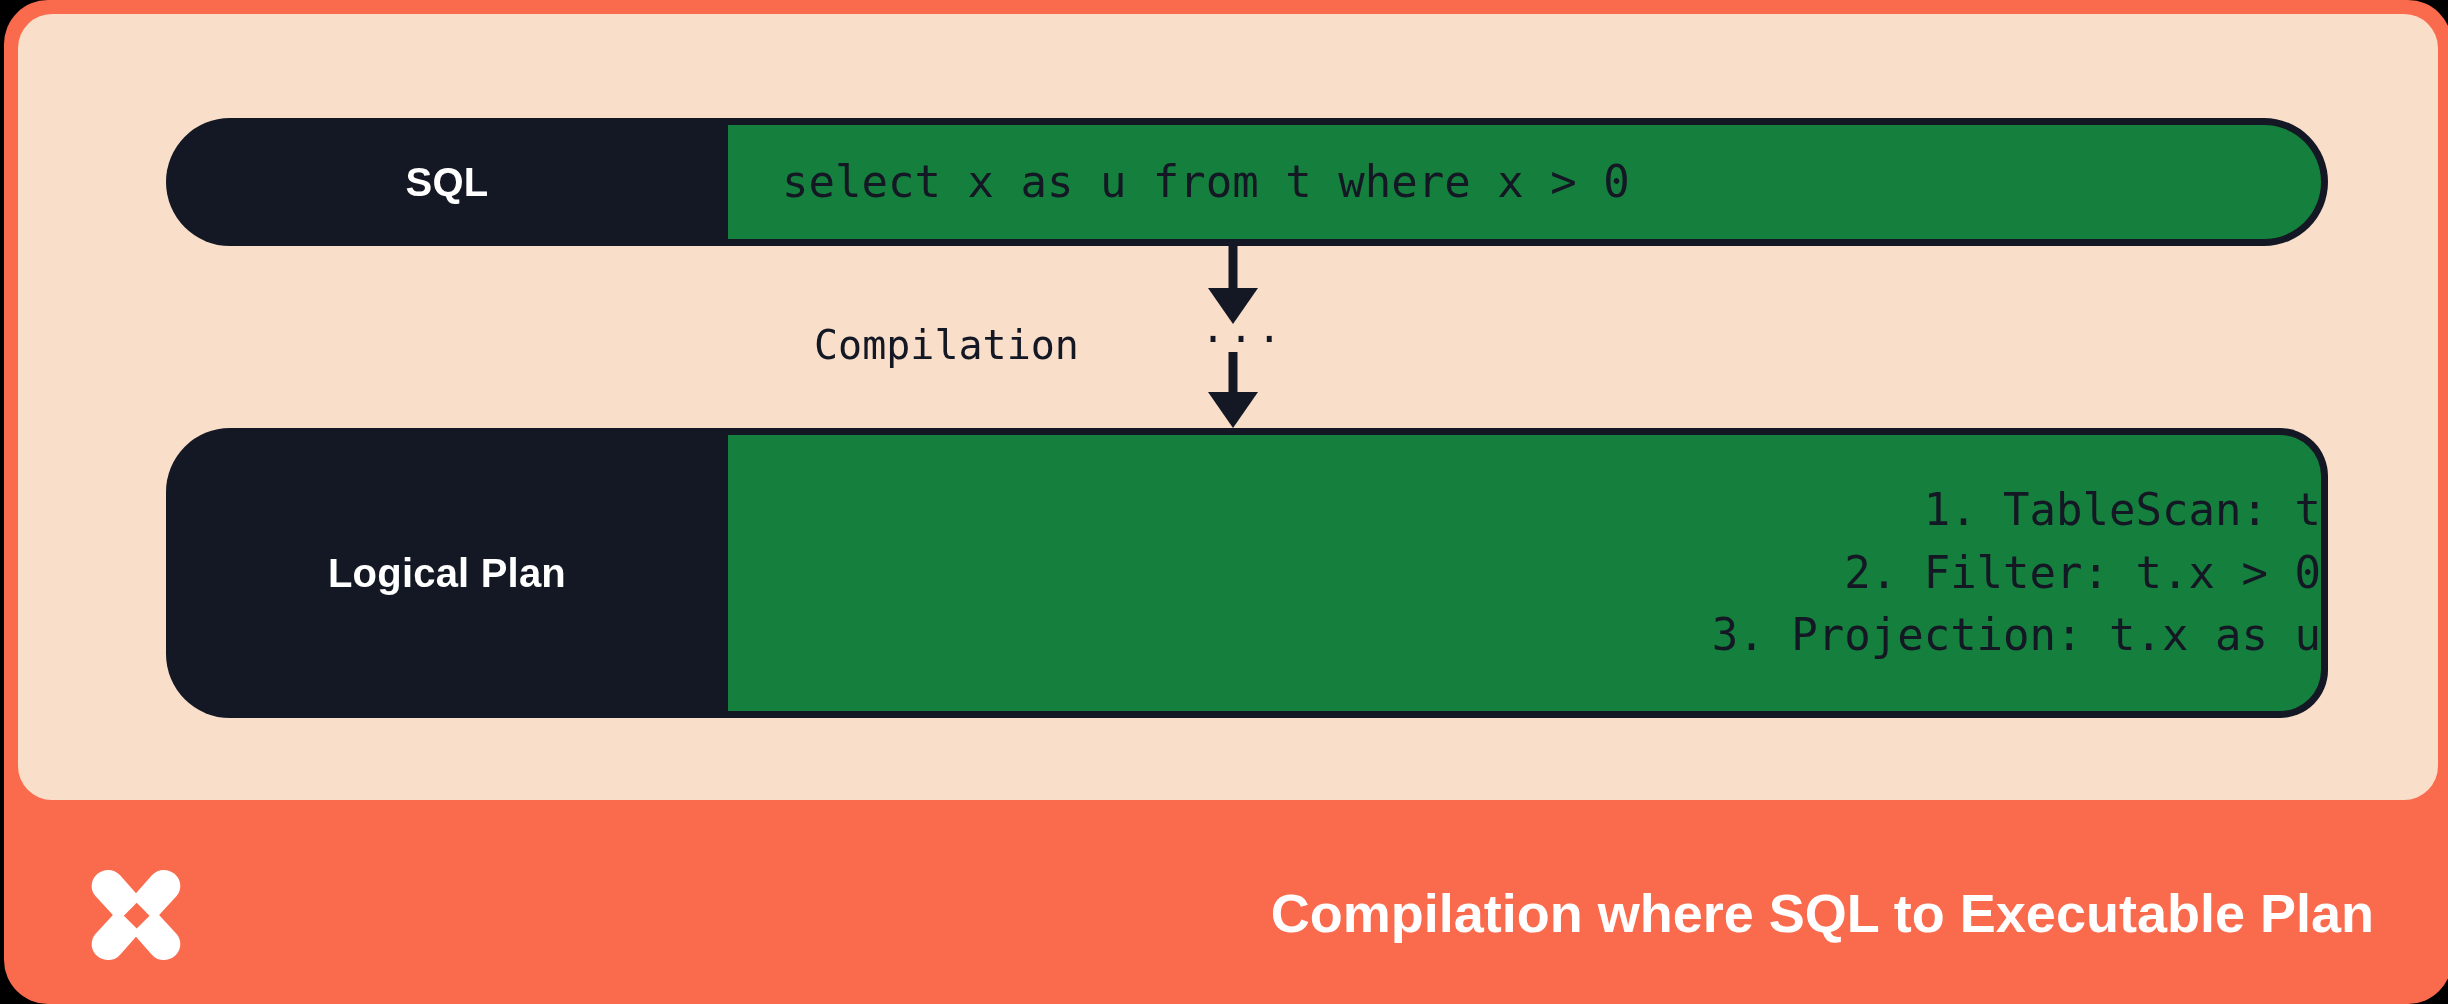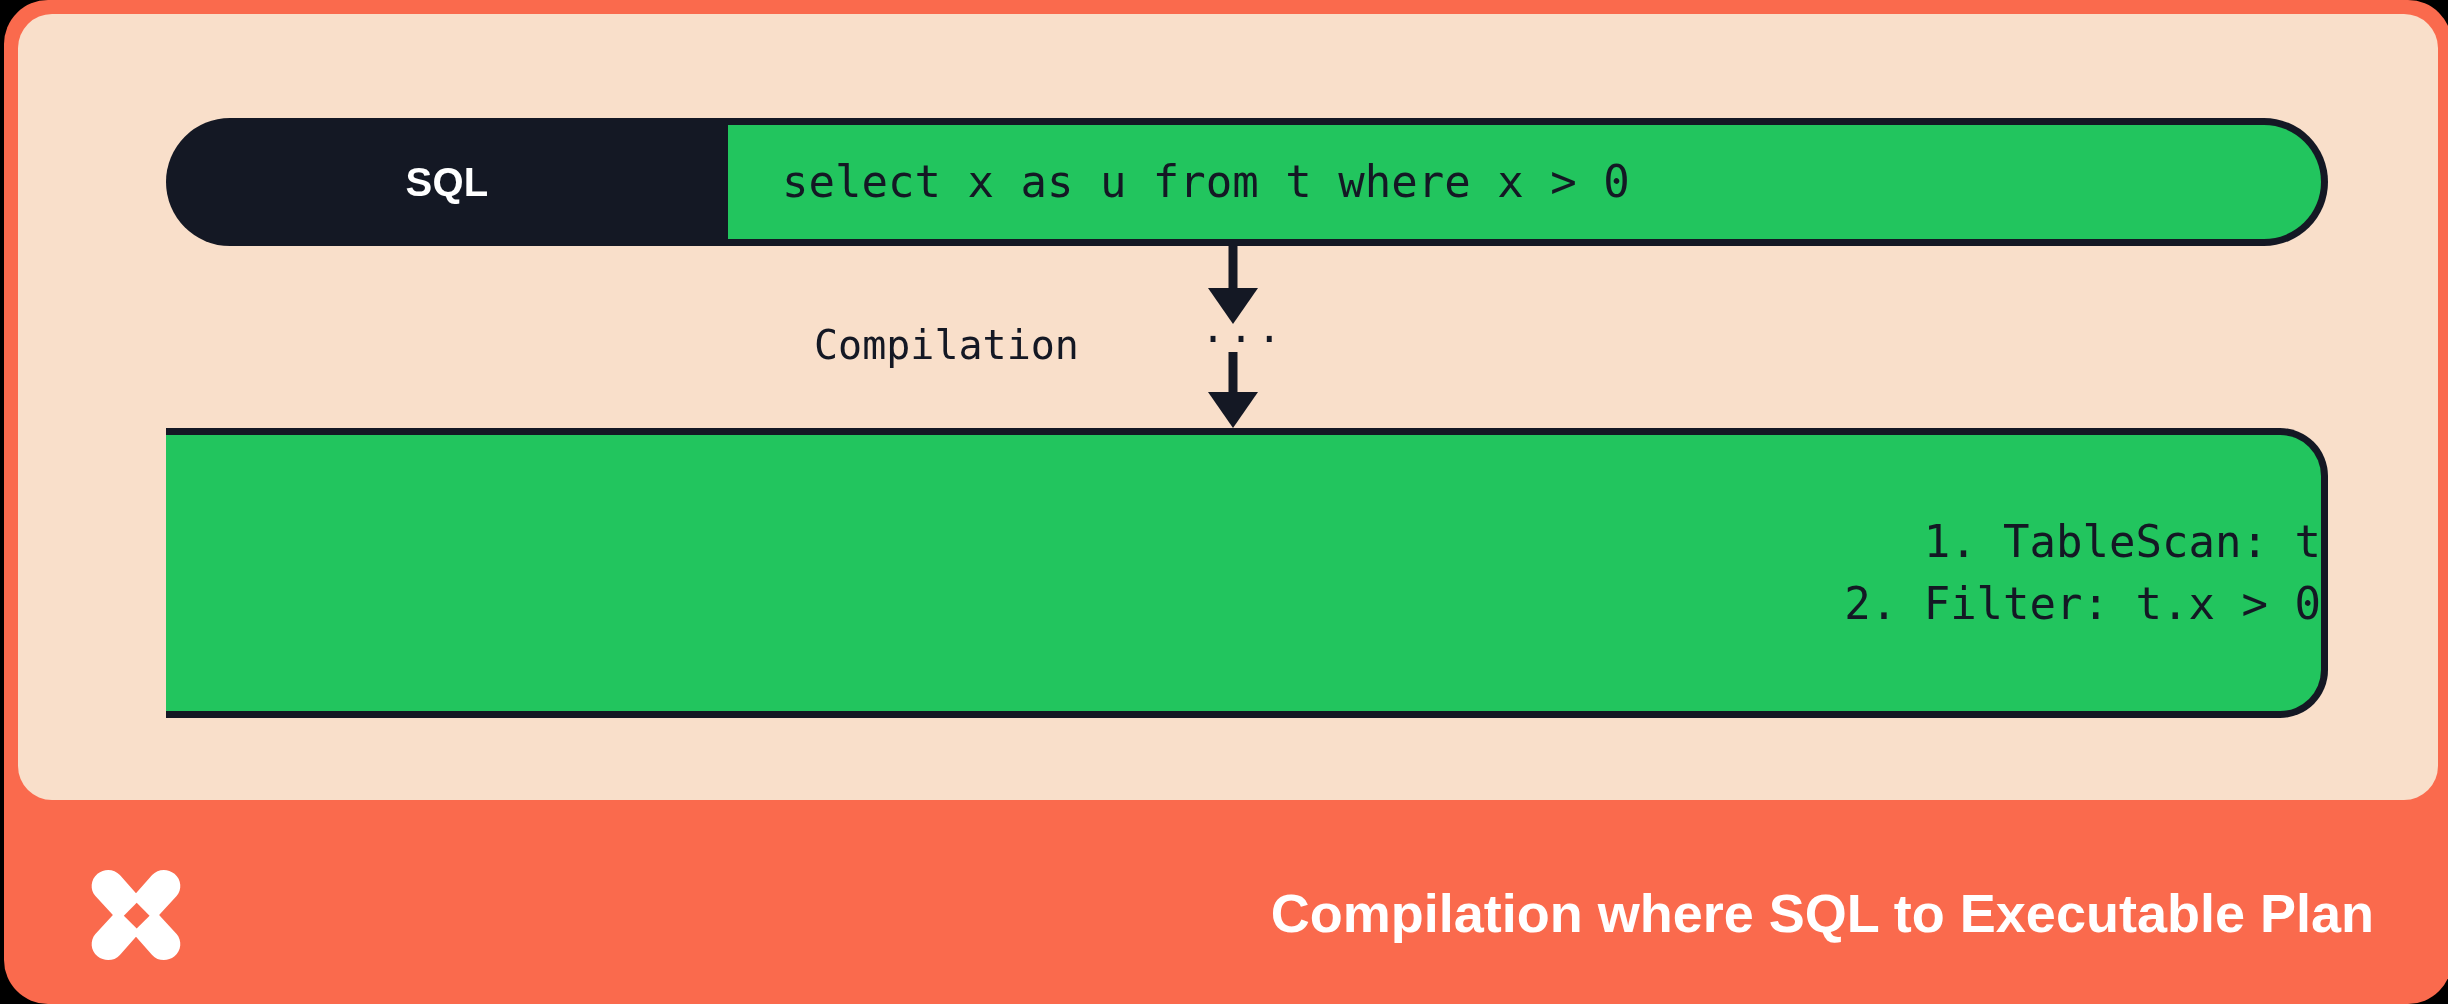"select x as u from" .row-body { background: #22c55e -> #15803d }
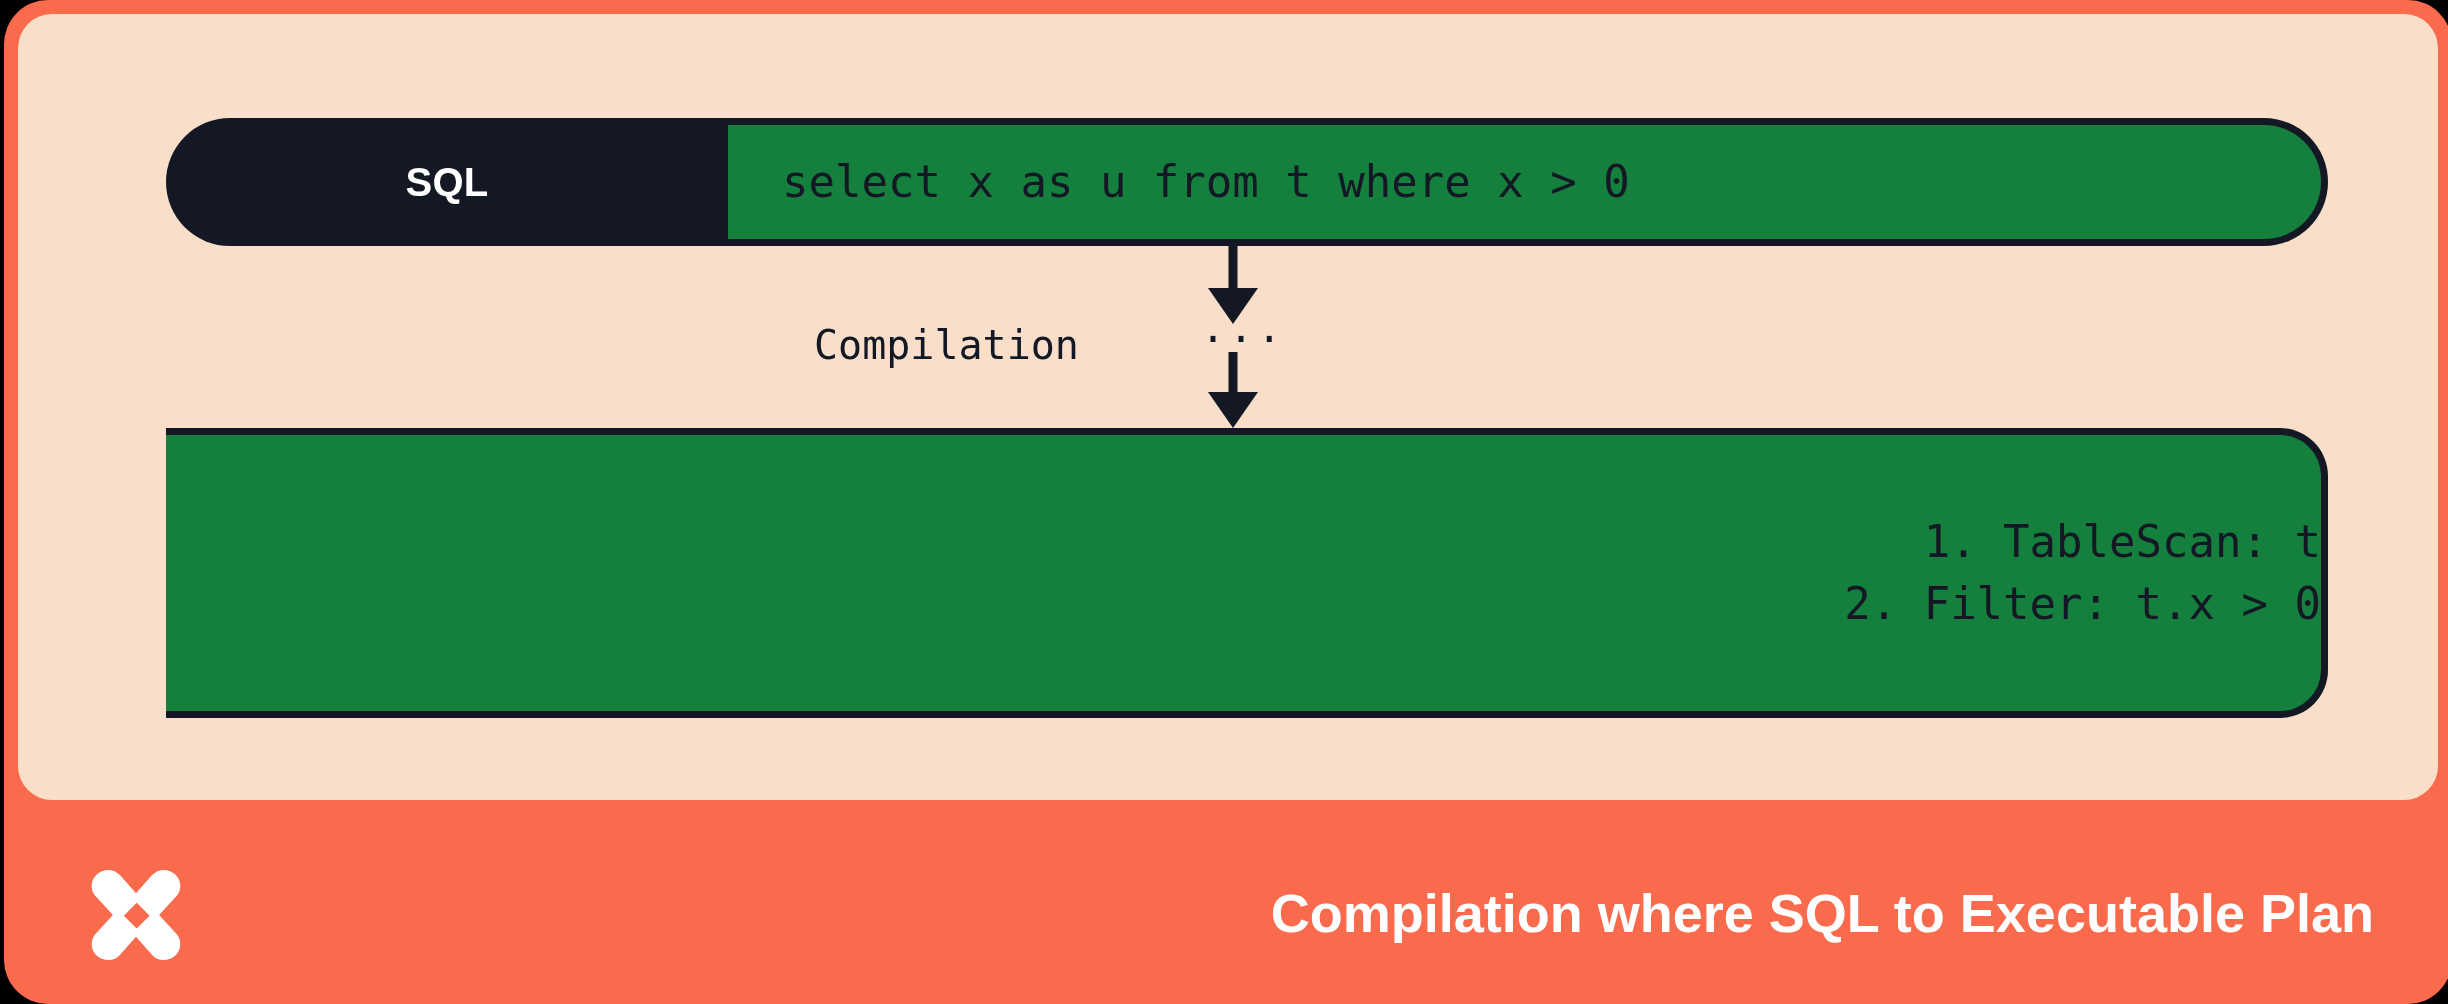"Logical Plan" div.row-label { html: none -> <div>Logical Plan</div> }
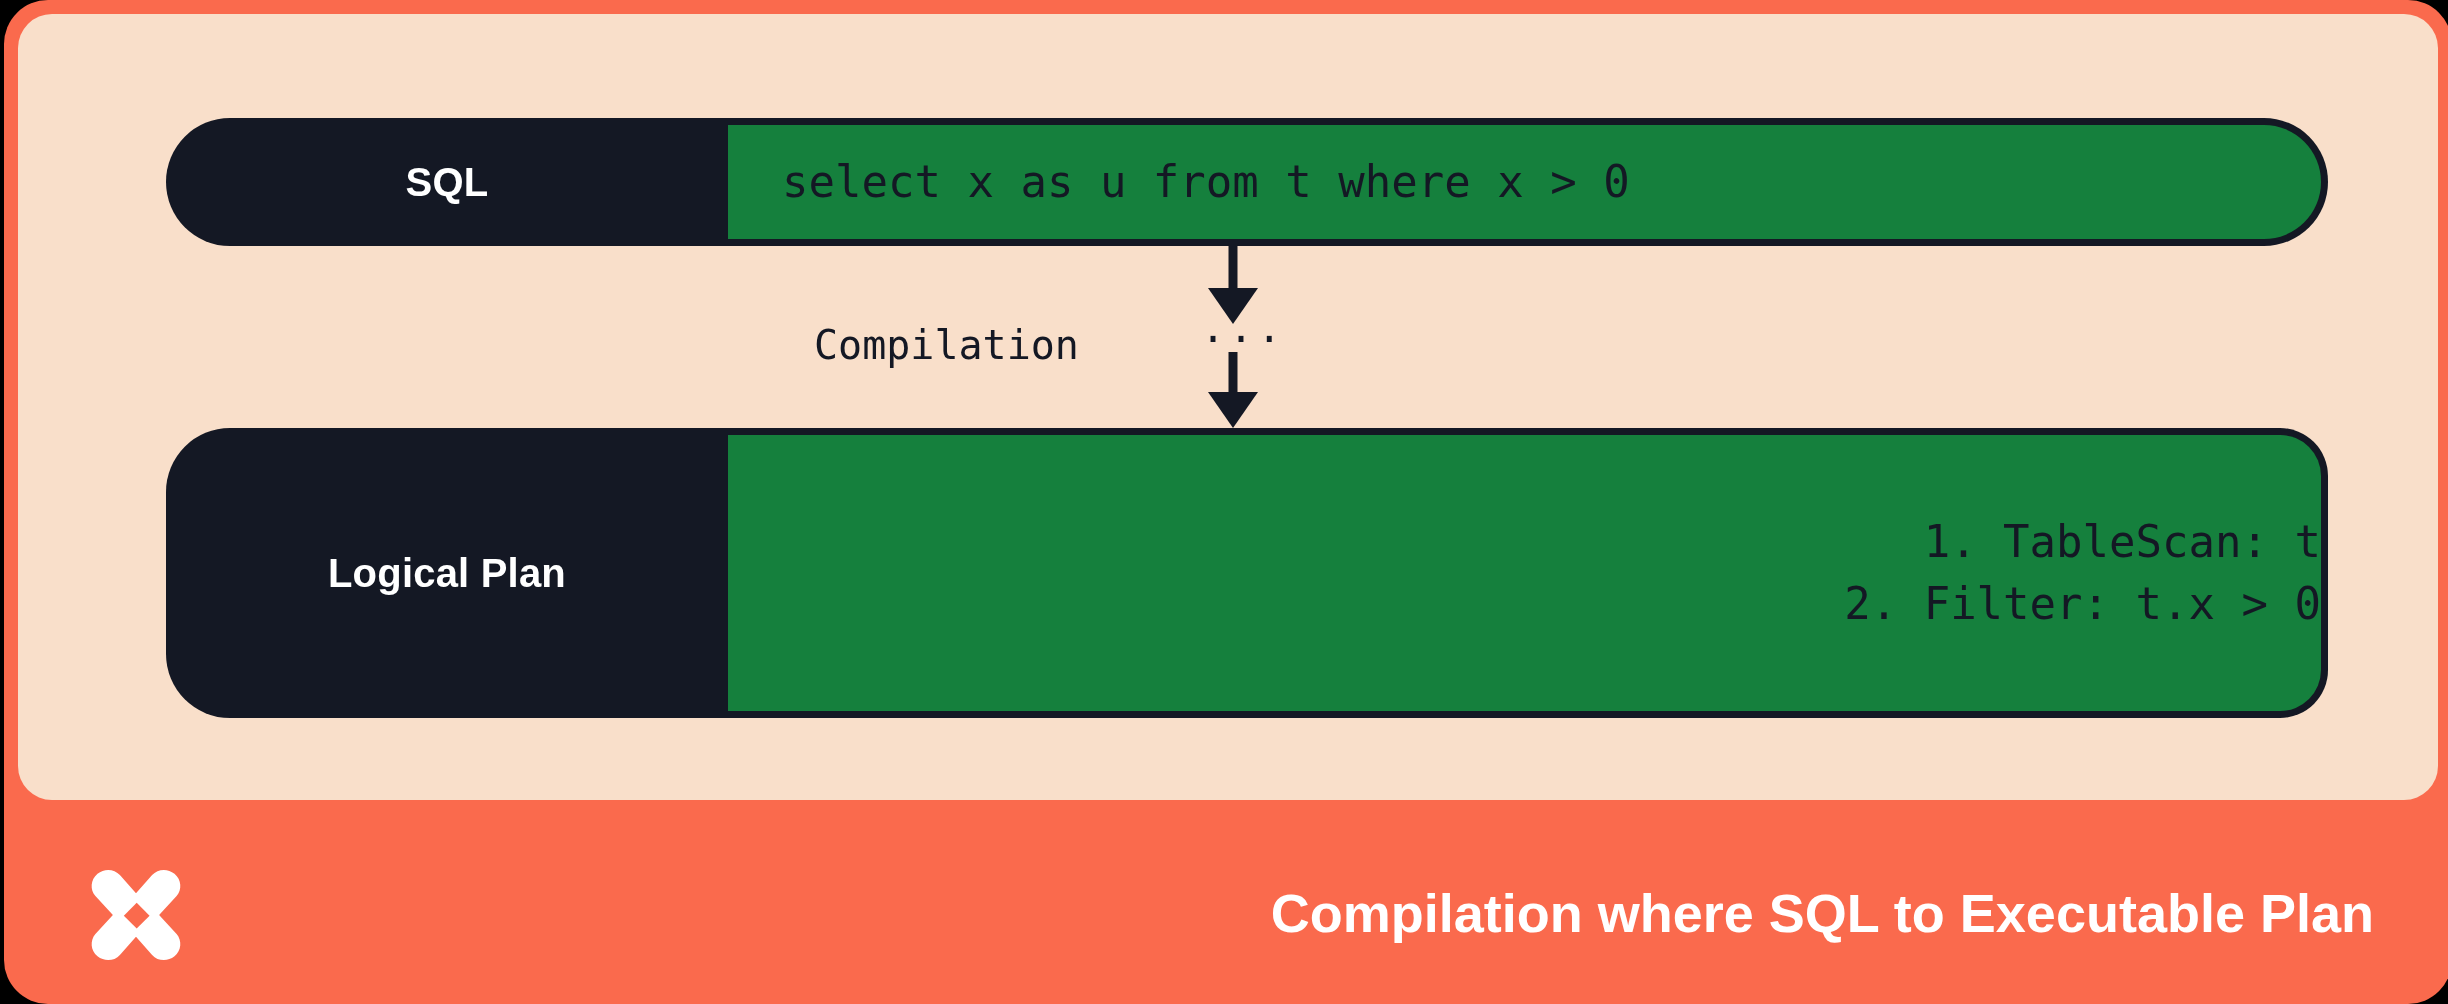"3. Projection: t.x as u" div.code { html: none -> <div>3. Projection: t.x as u</div> }
